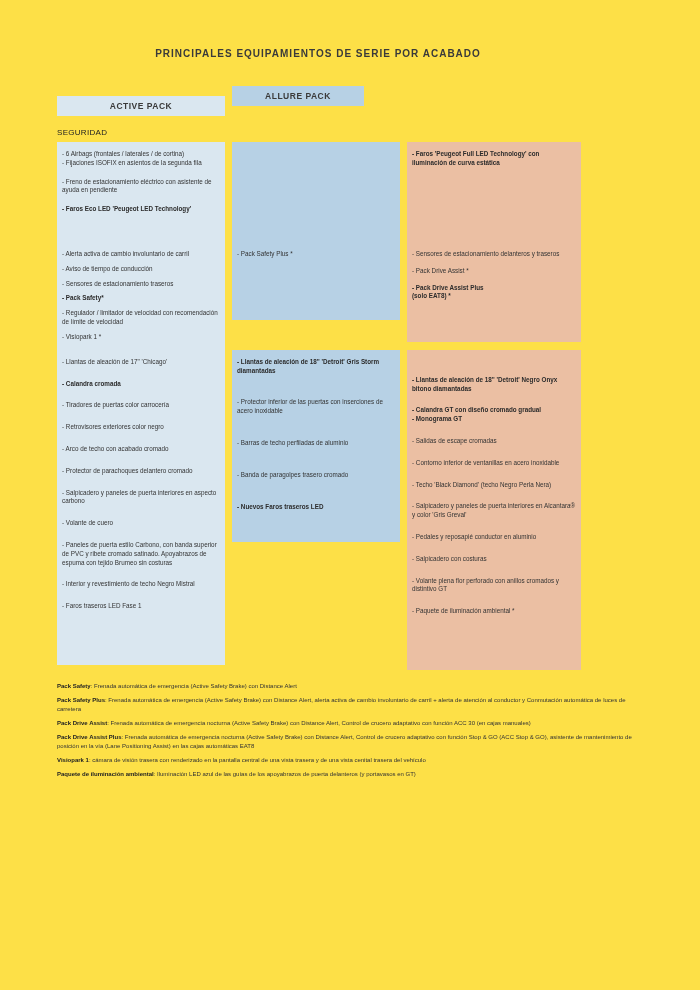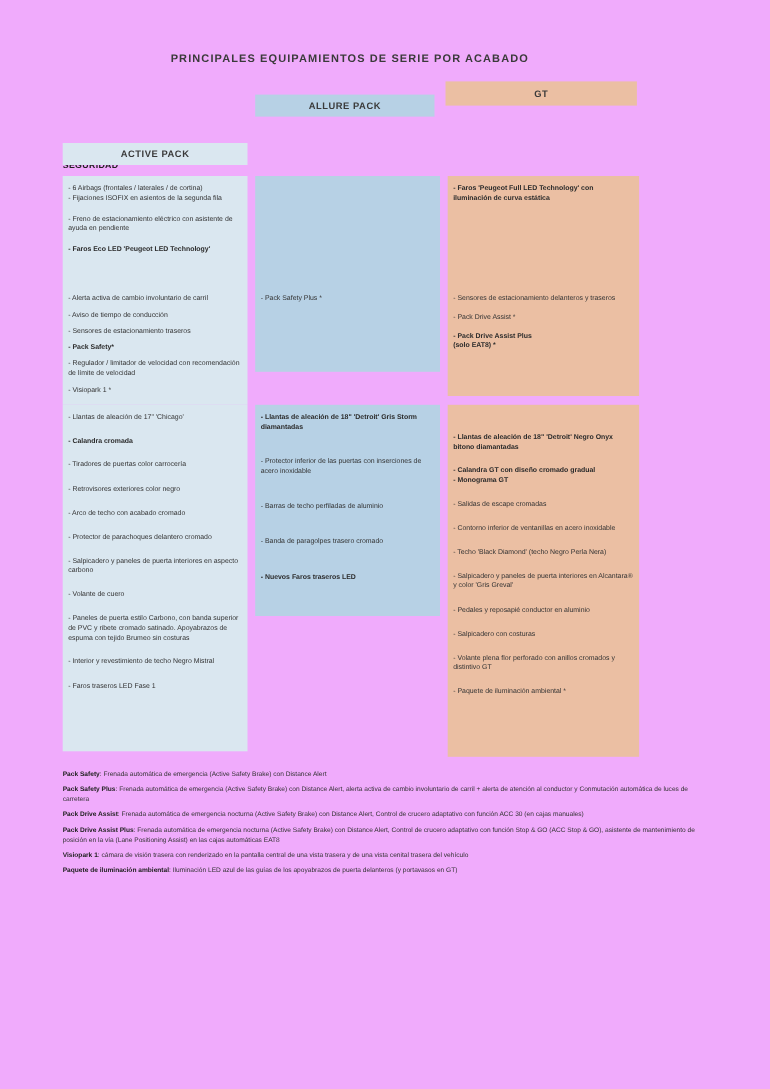"PRINCIPALES EQUIPAMIENTOS DE SERIE POR" .page { background: #f0abfc -> #fde047 }
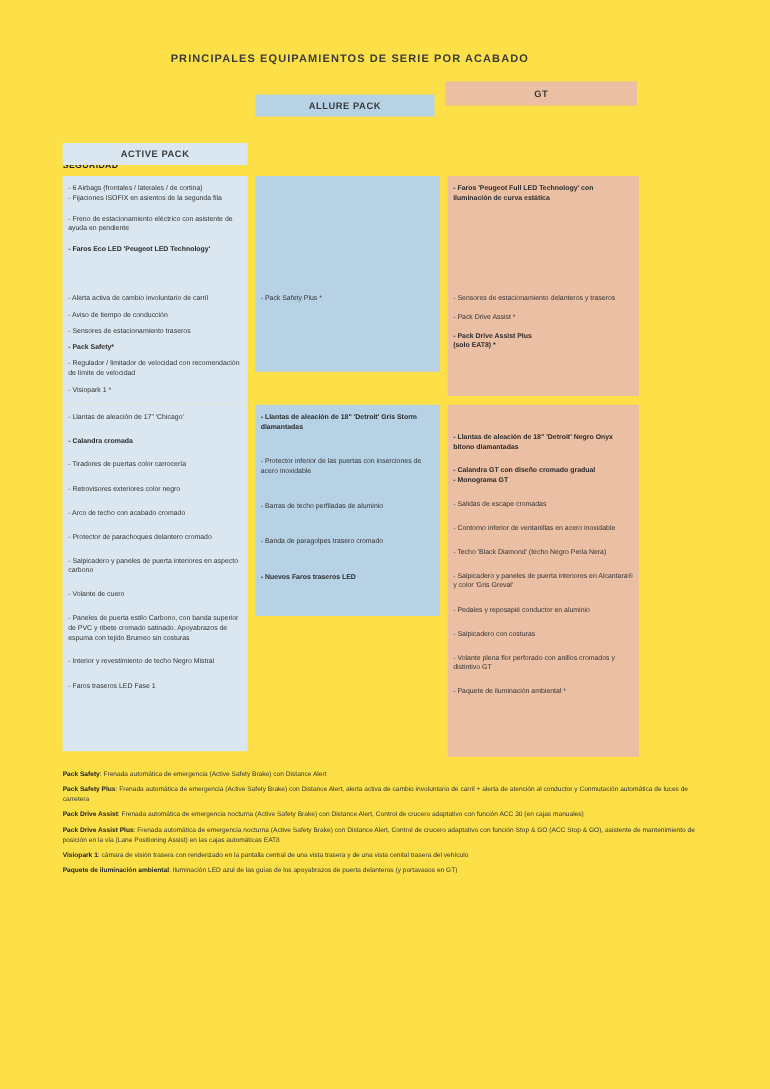"GT" div.colhead { html: <div>GT</div> -> none }
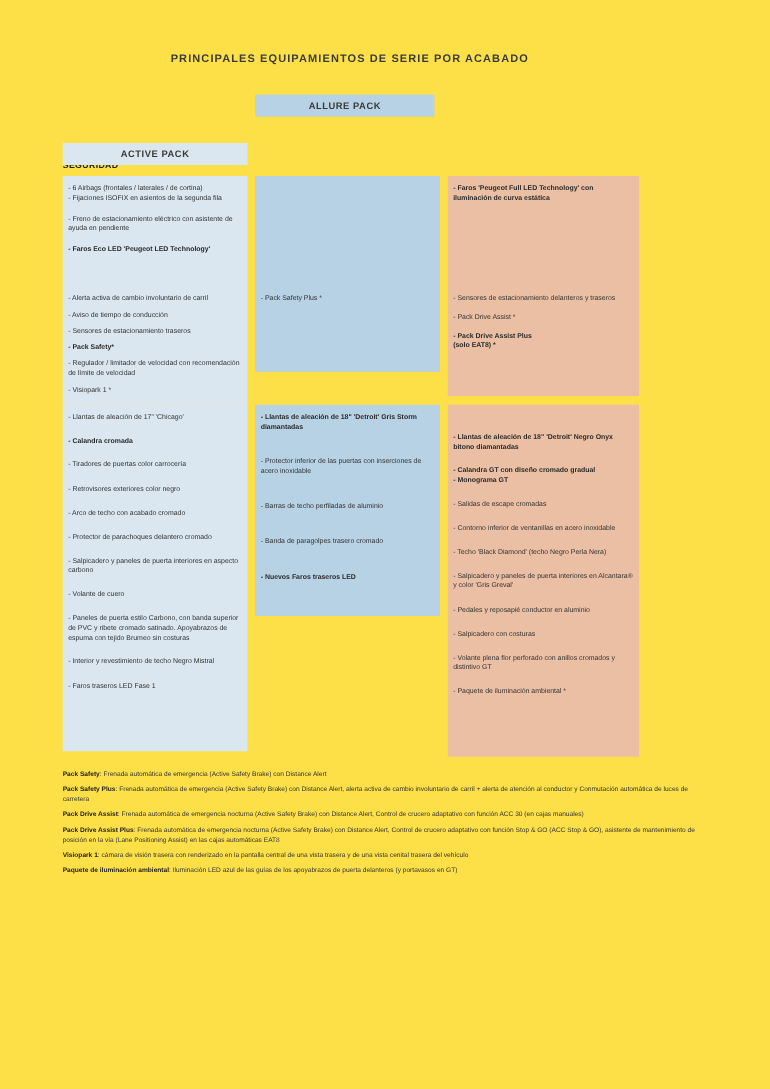"ALLURE PACK" .colhead.allure { width: 163px -> 132px }
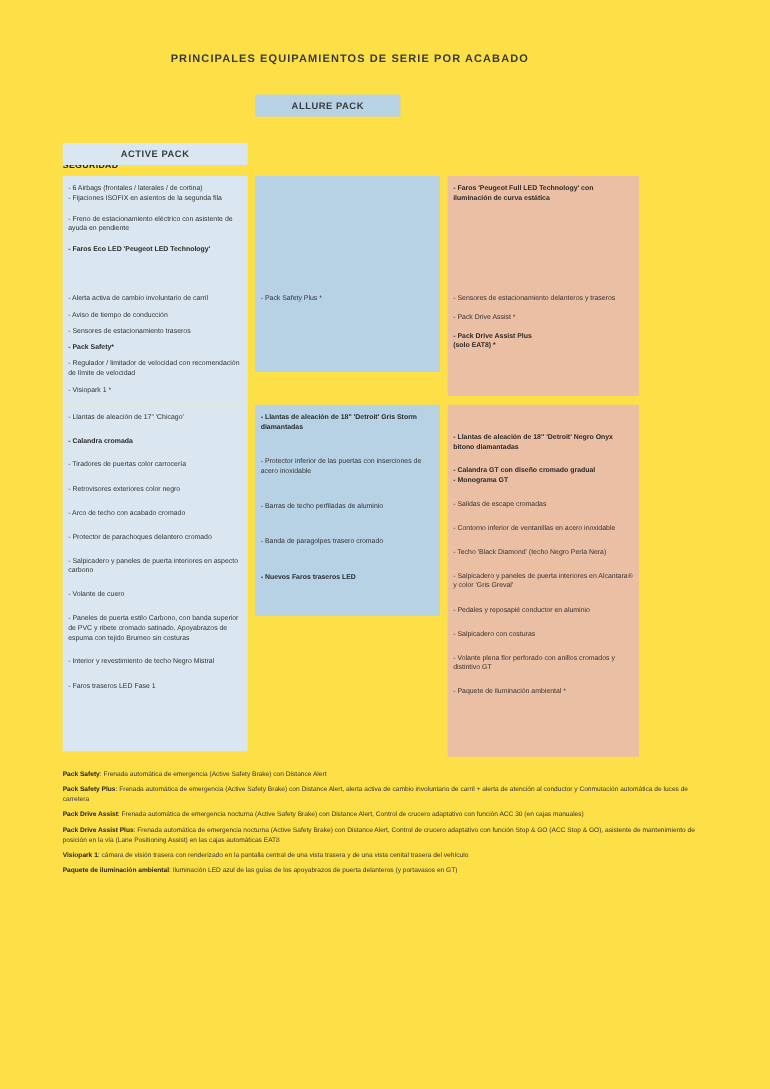"ACTIVE PACK" .colhead.active { margin-top: 34px -> none }
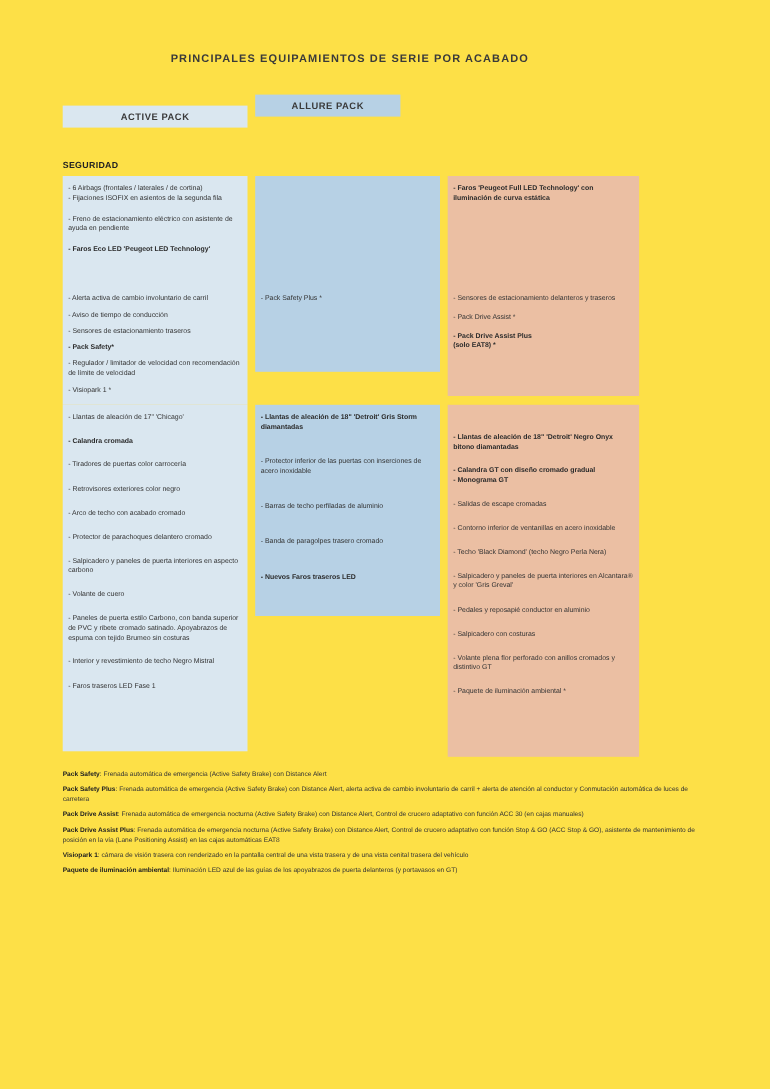"SEGURIDAD" .section-title { font-weight: bold -> normal; margin-top: 30px -> 12px }
